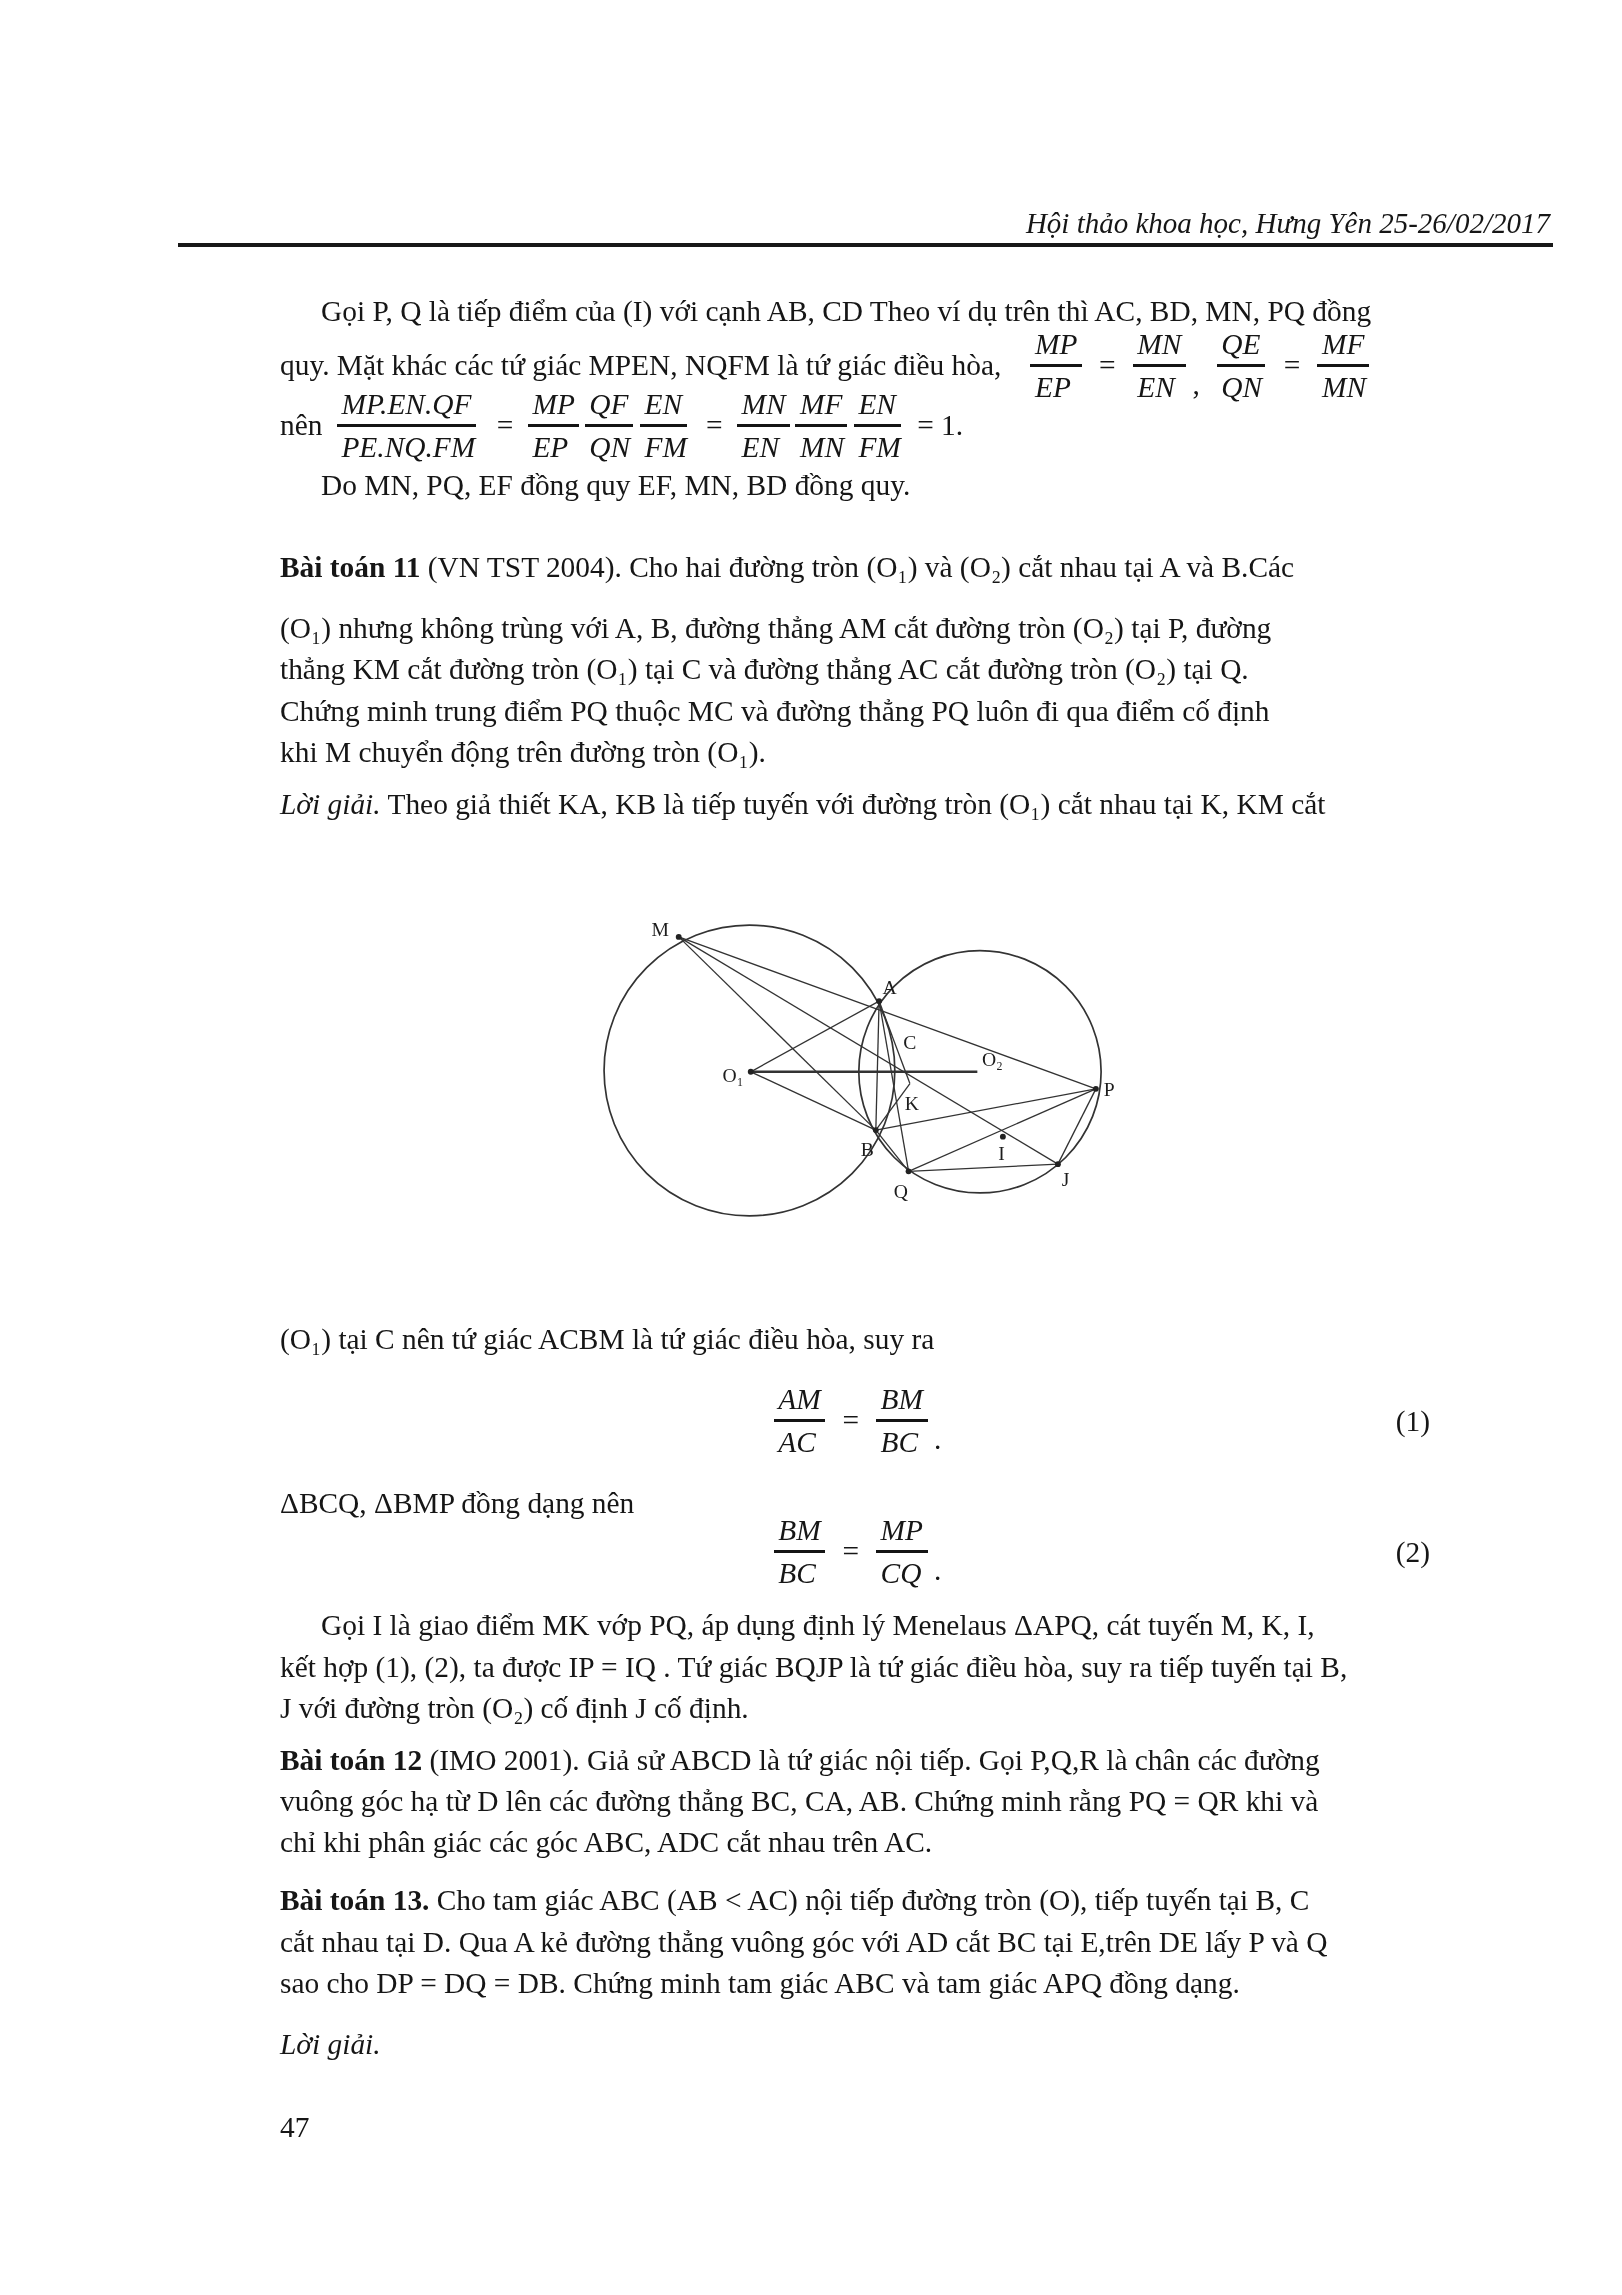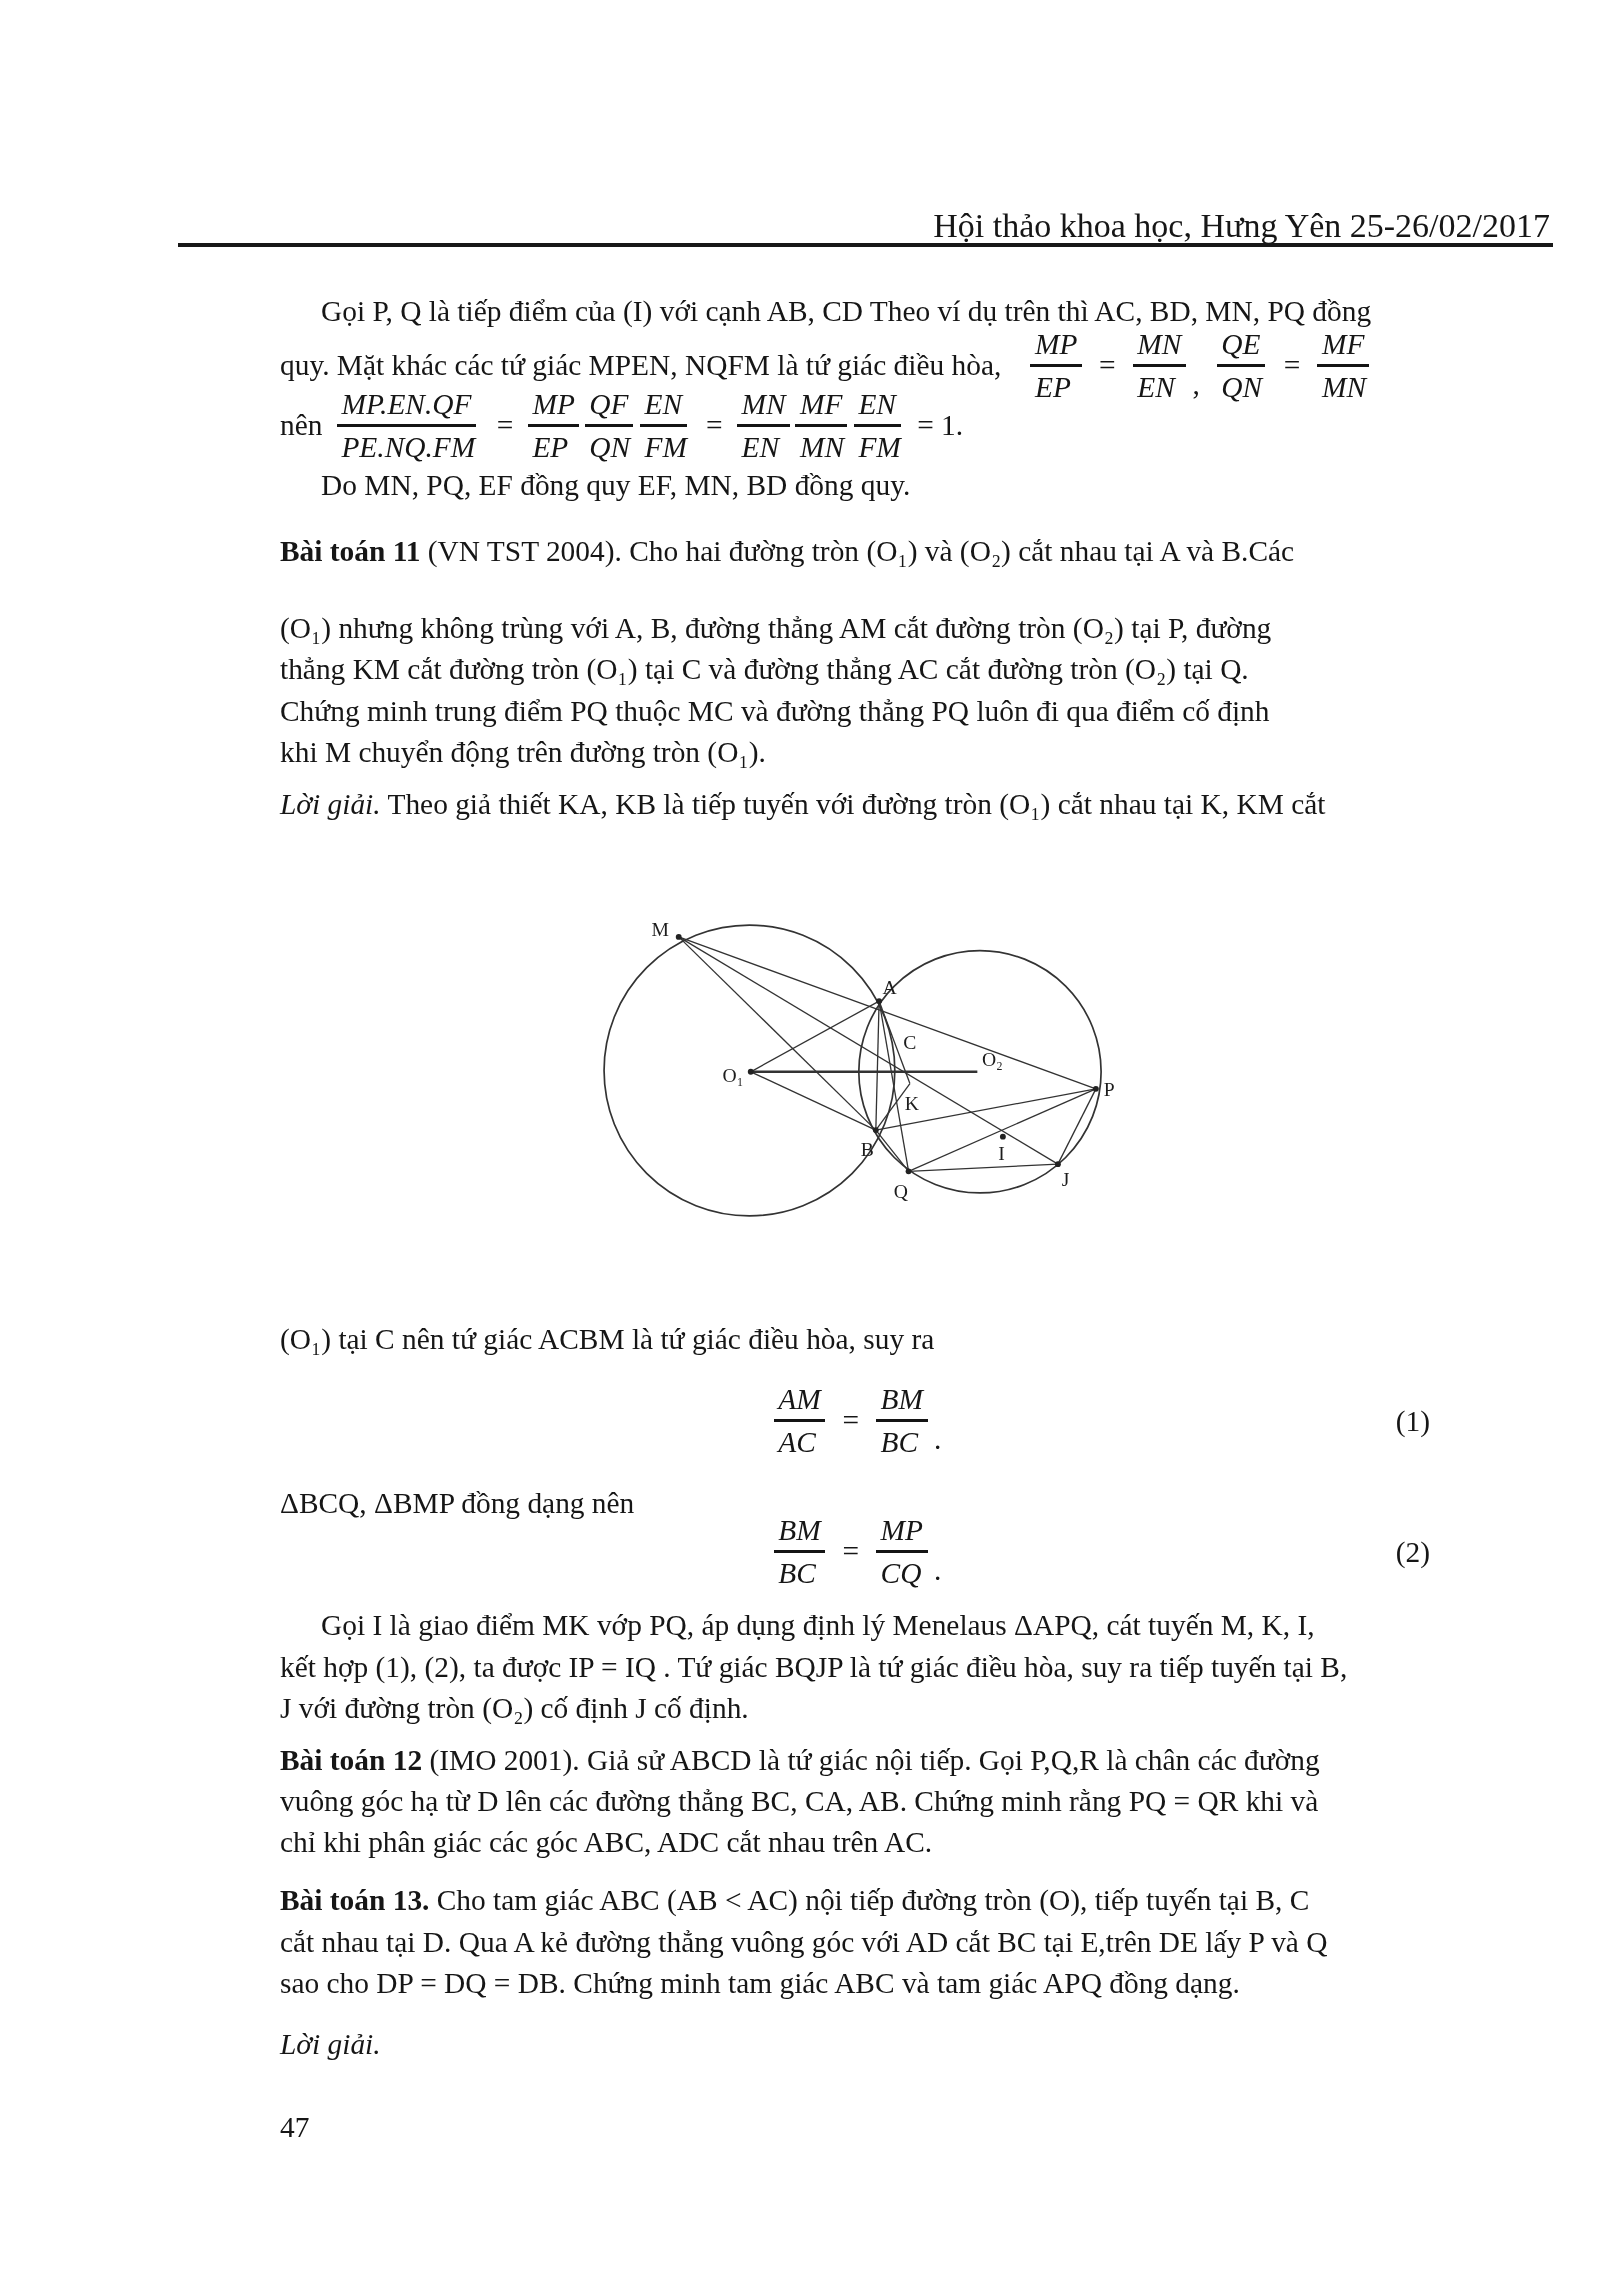"Hội thảo khoa học, Hưng" .pagehead { font-size: 34px -> 29px; font-style: none -> italic }
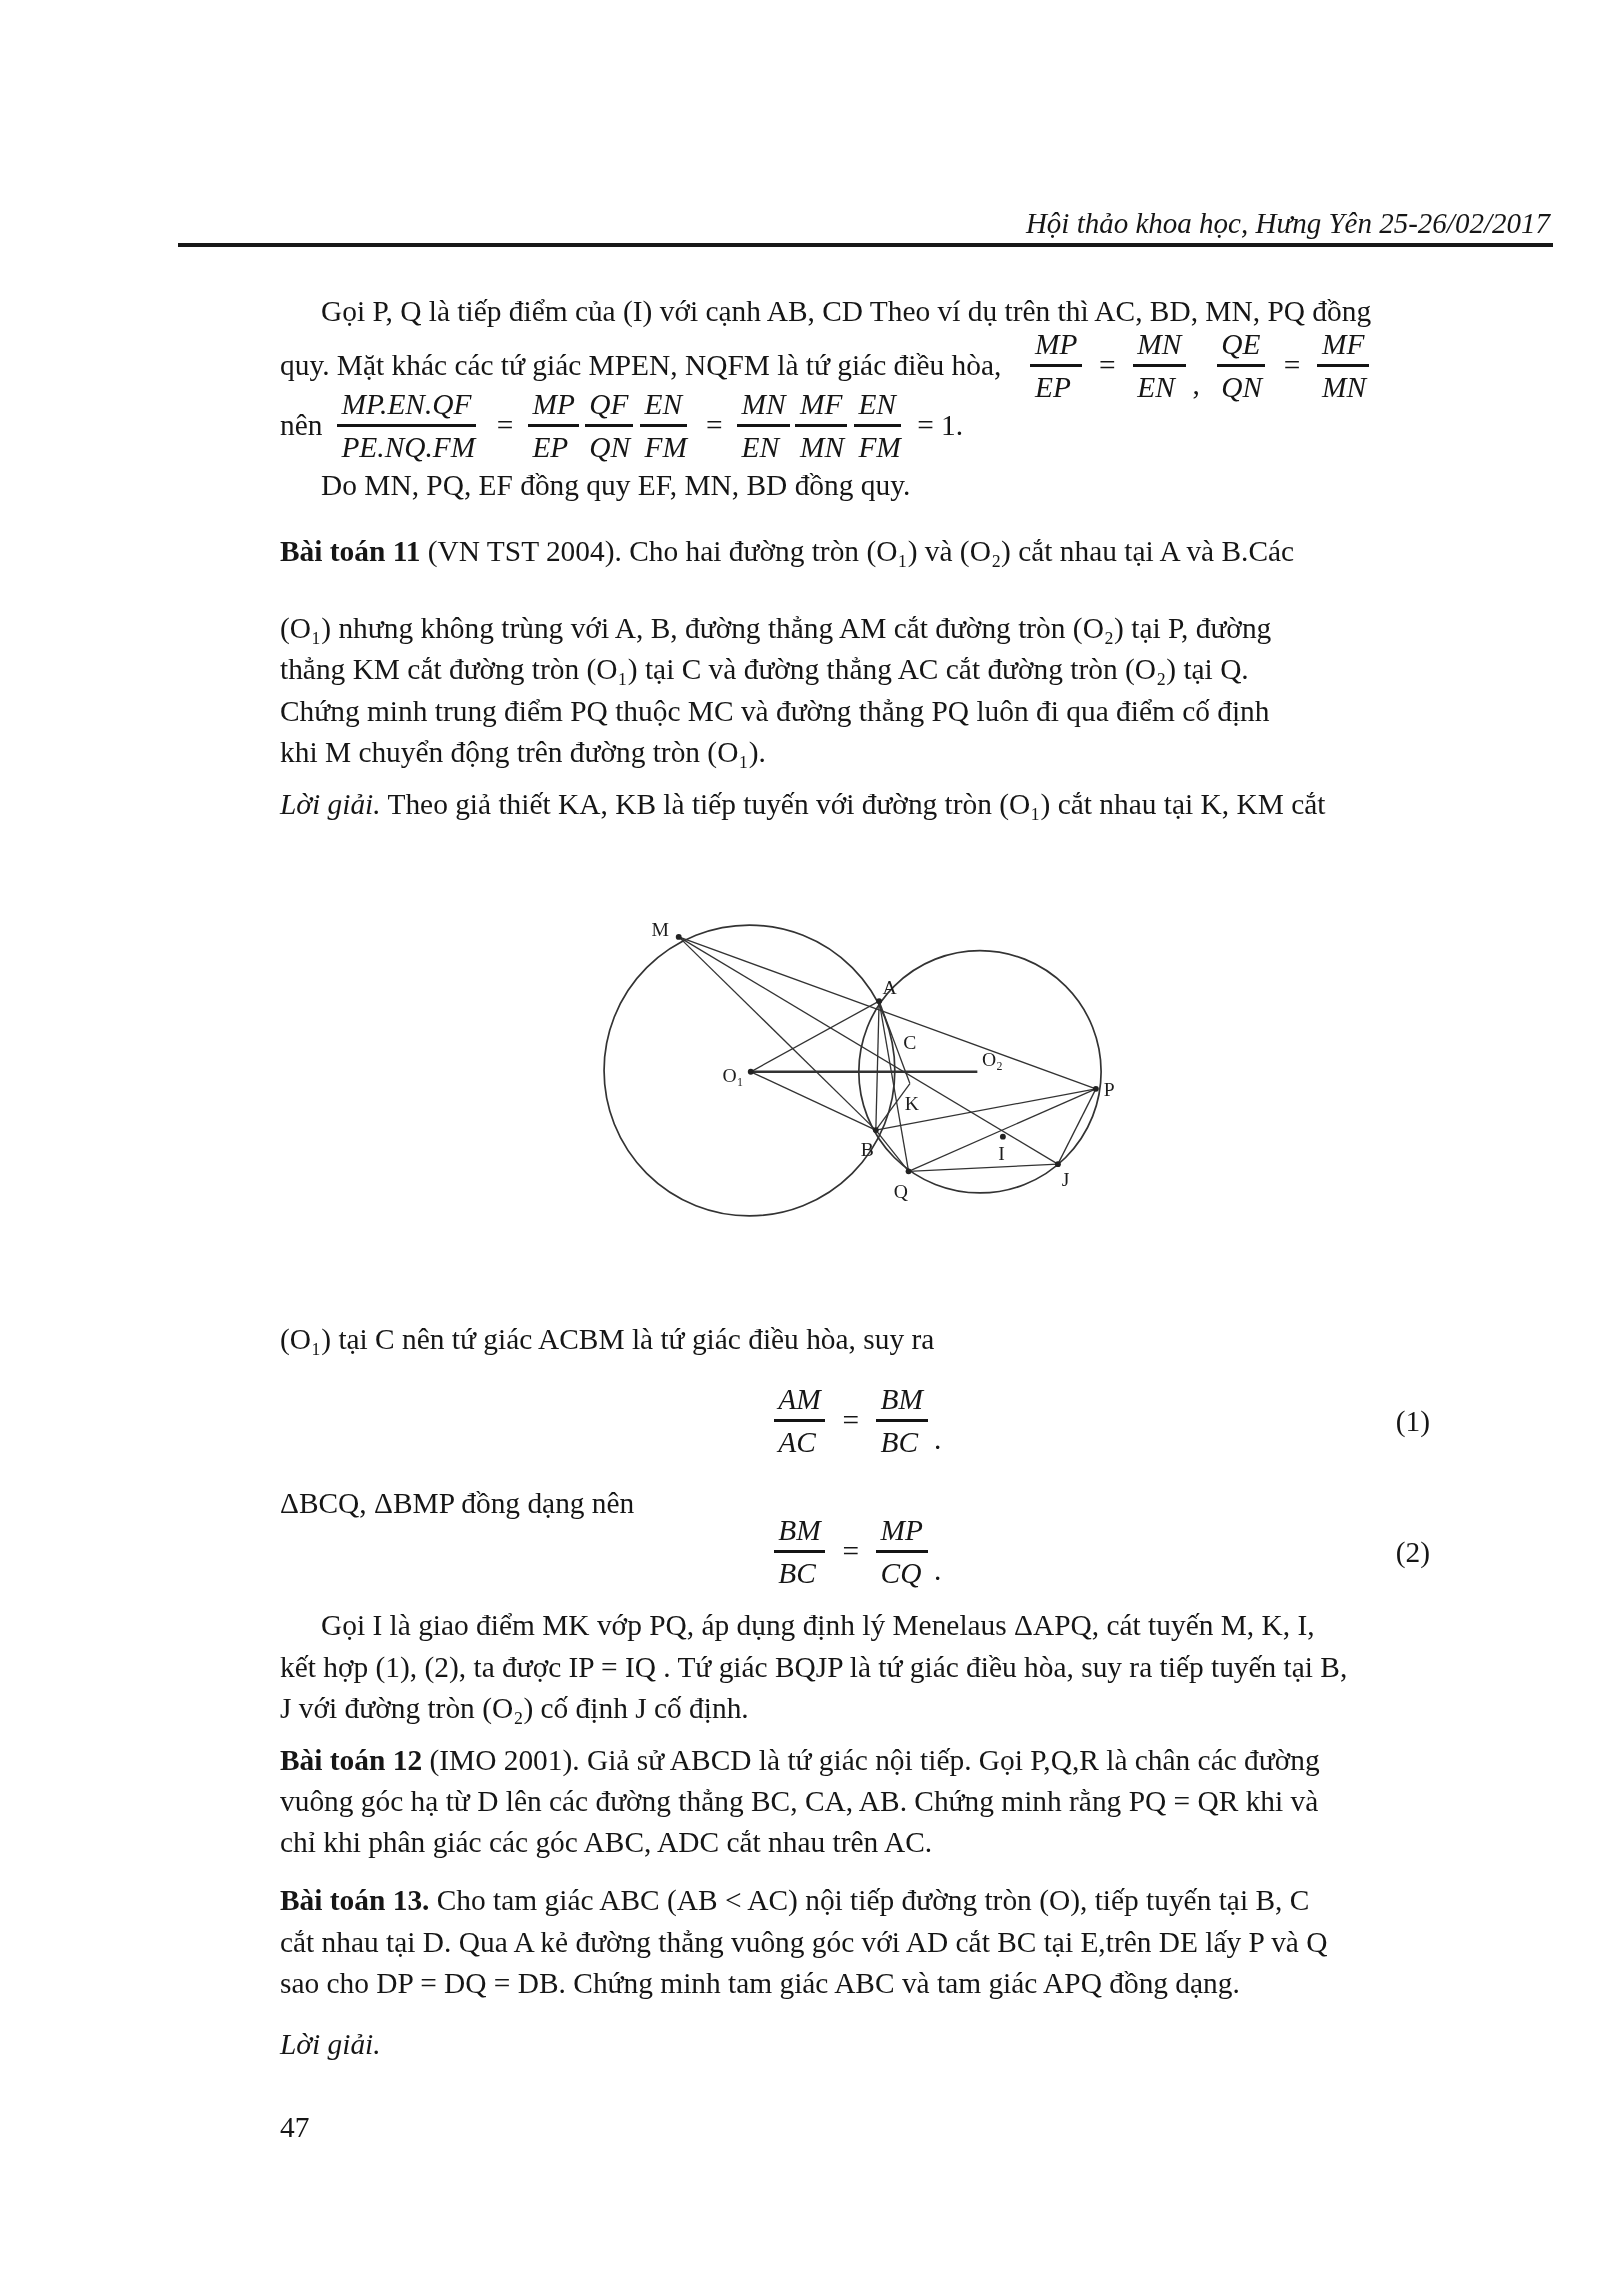"Bài toán 11 (VN TST" div.line { top: 532px -> 548px }
